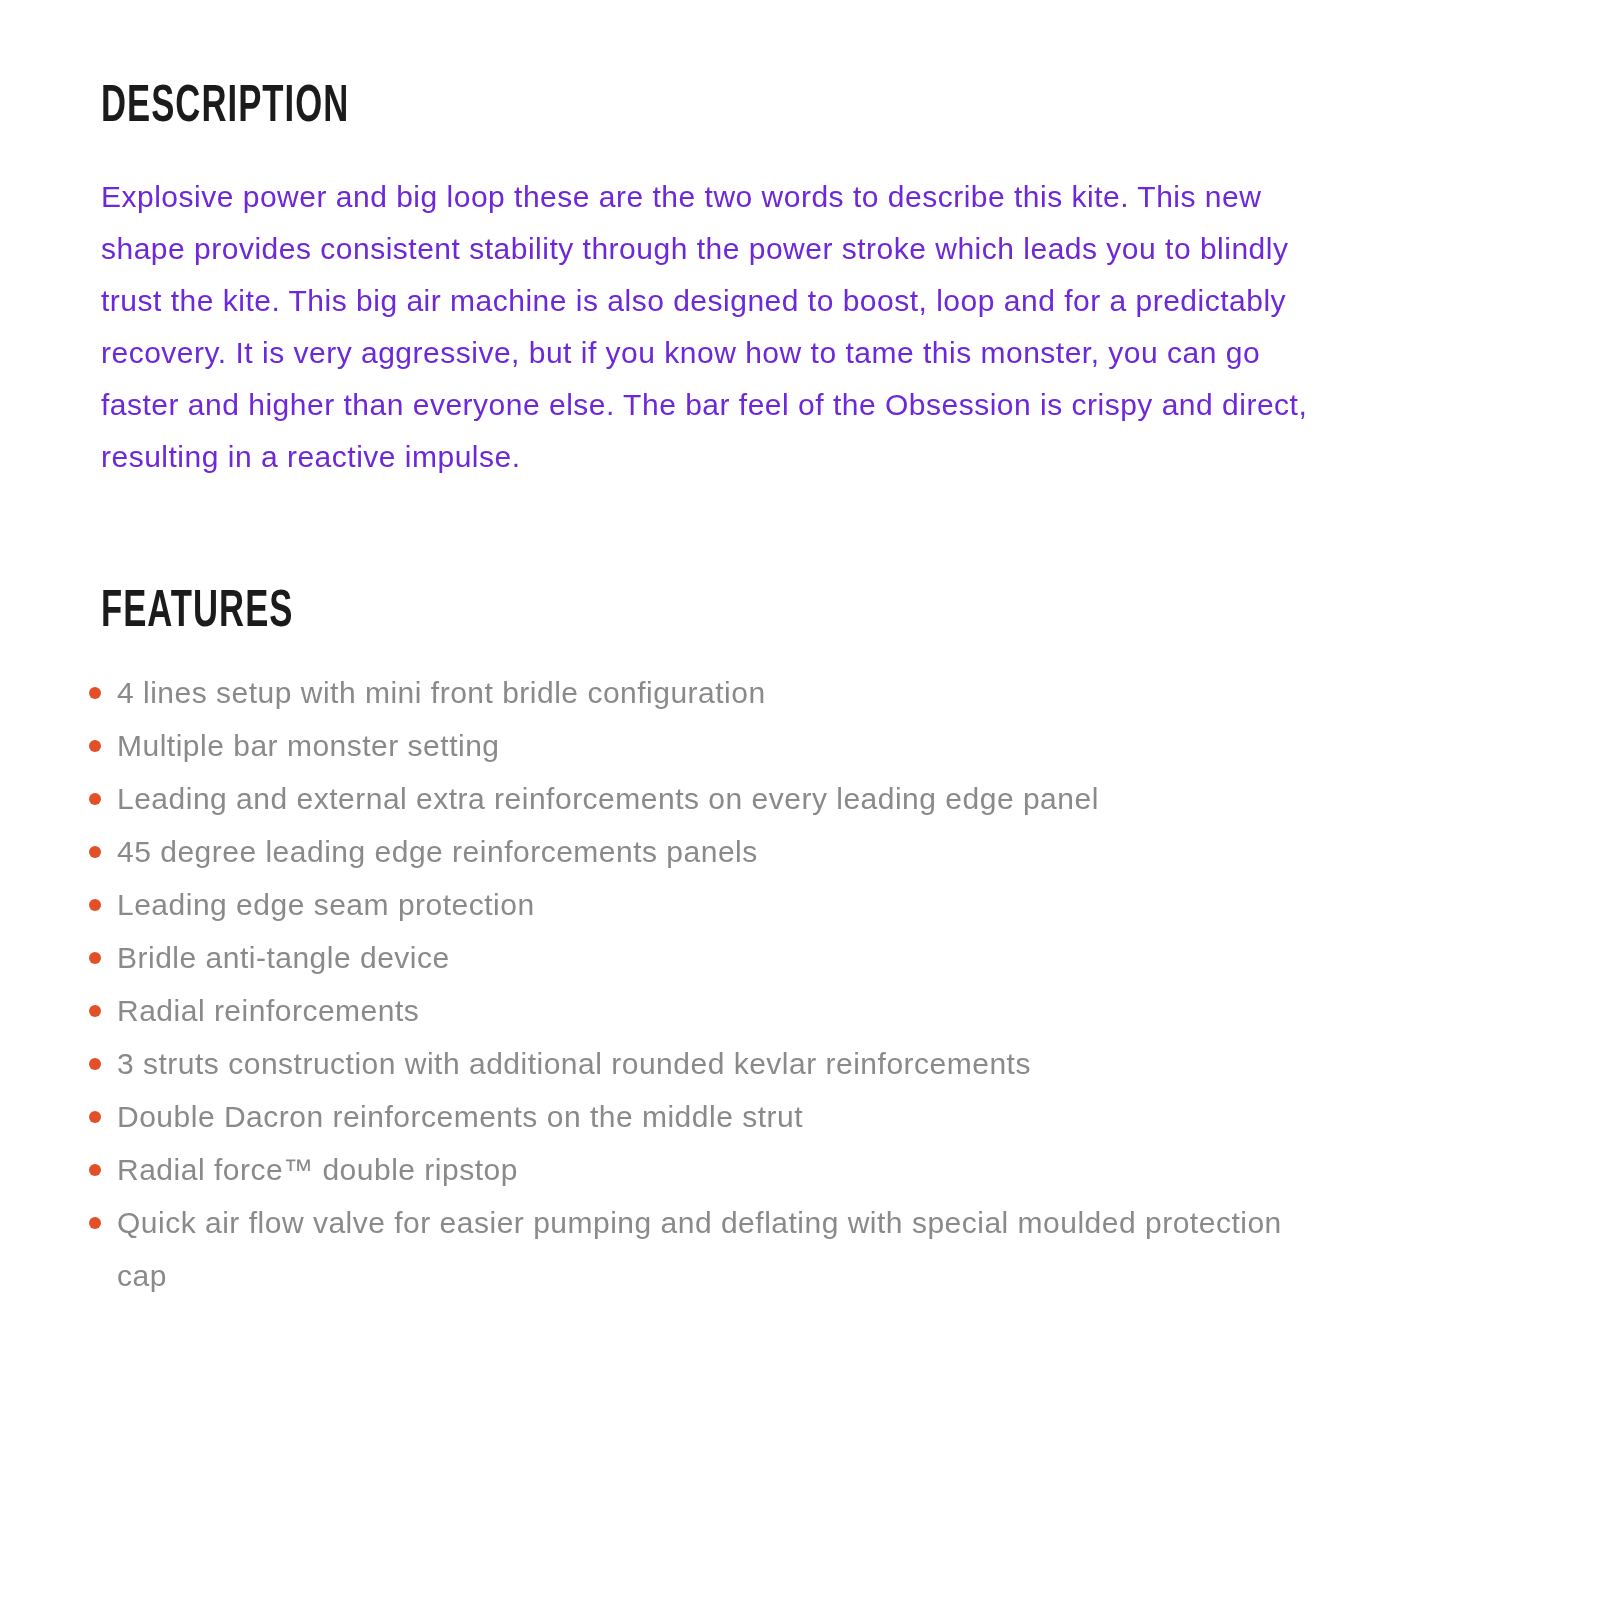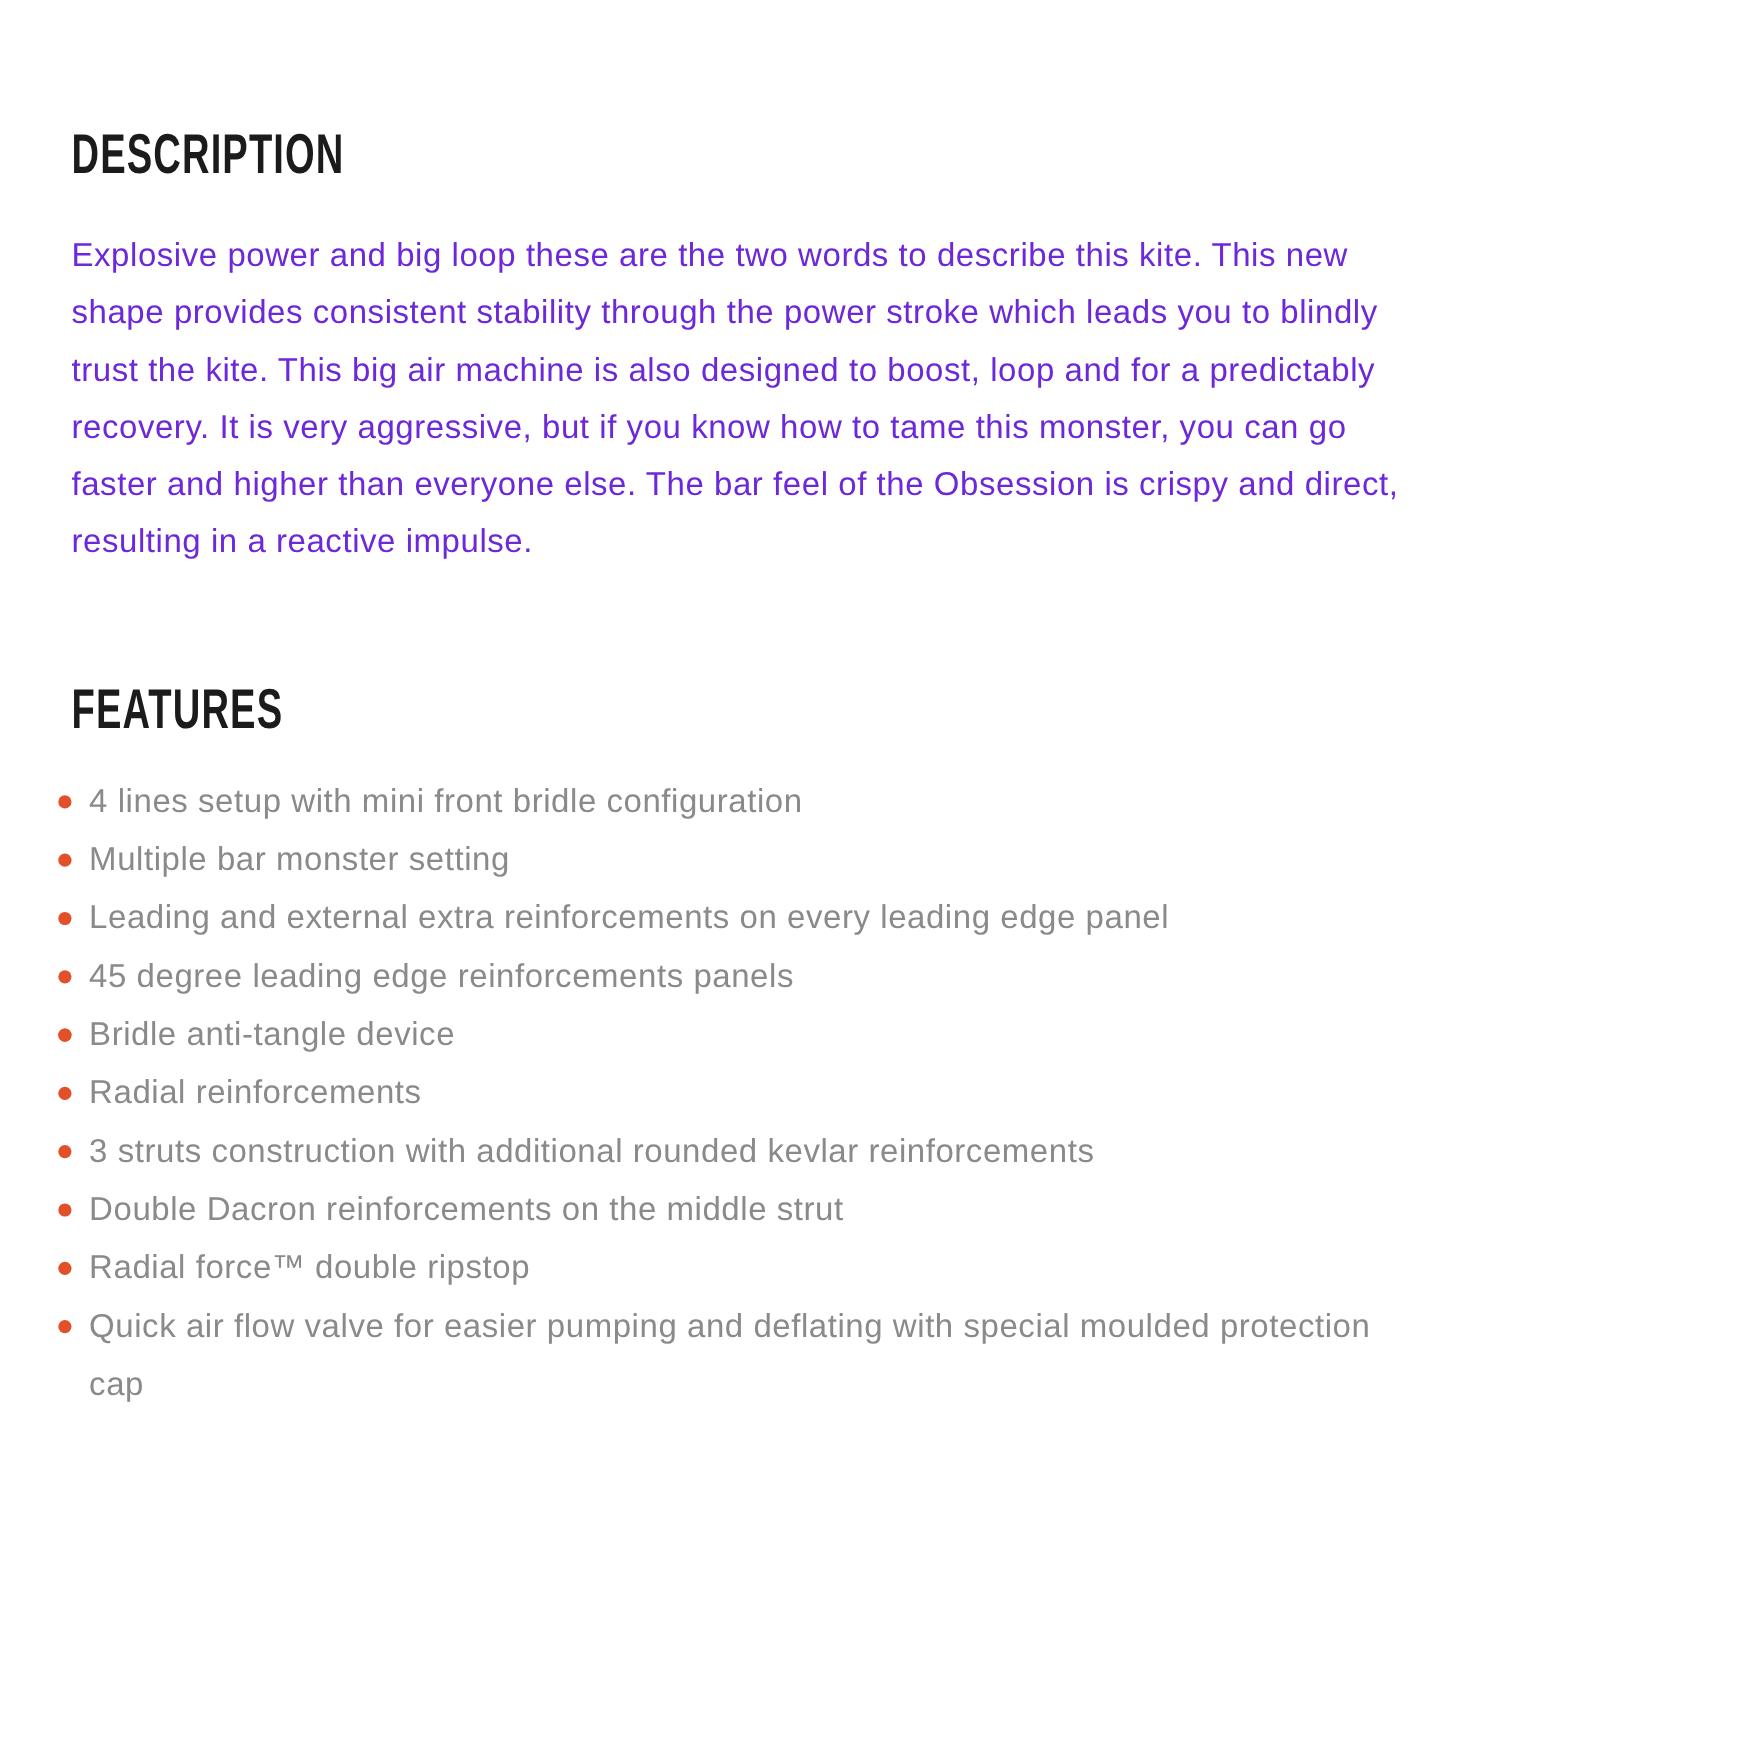"DESCRIPTION" .page { margin-left: none -> 36px; padding: 114px 60px 0 65px -> 78px 60px 0 65px }
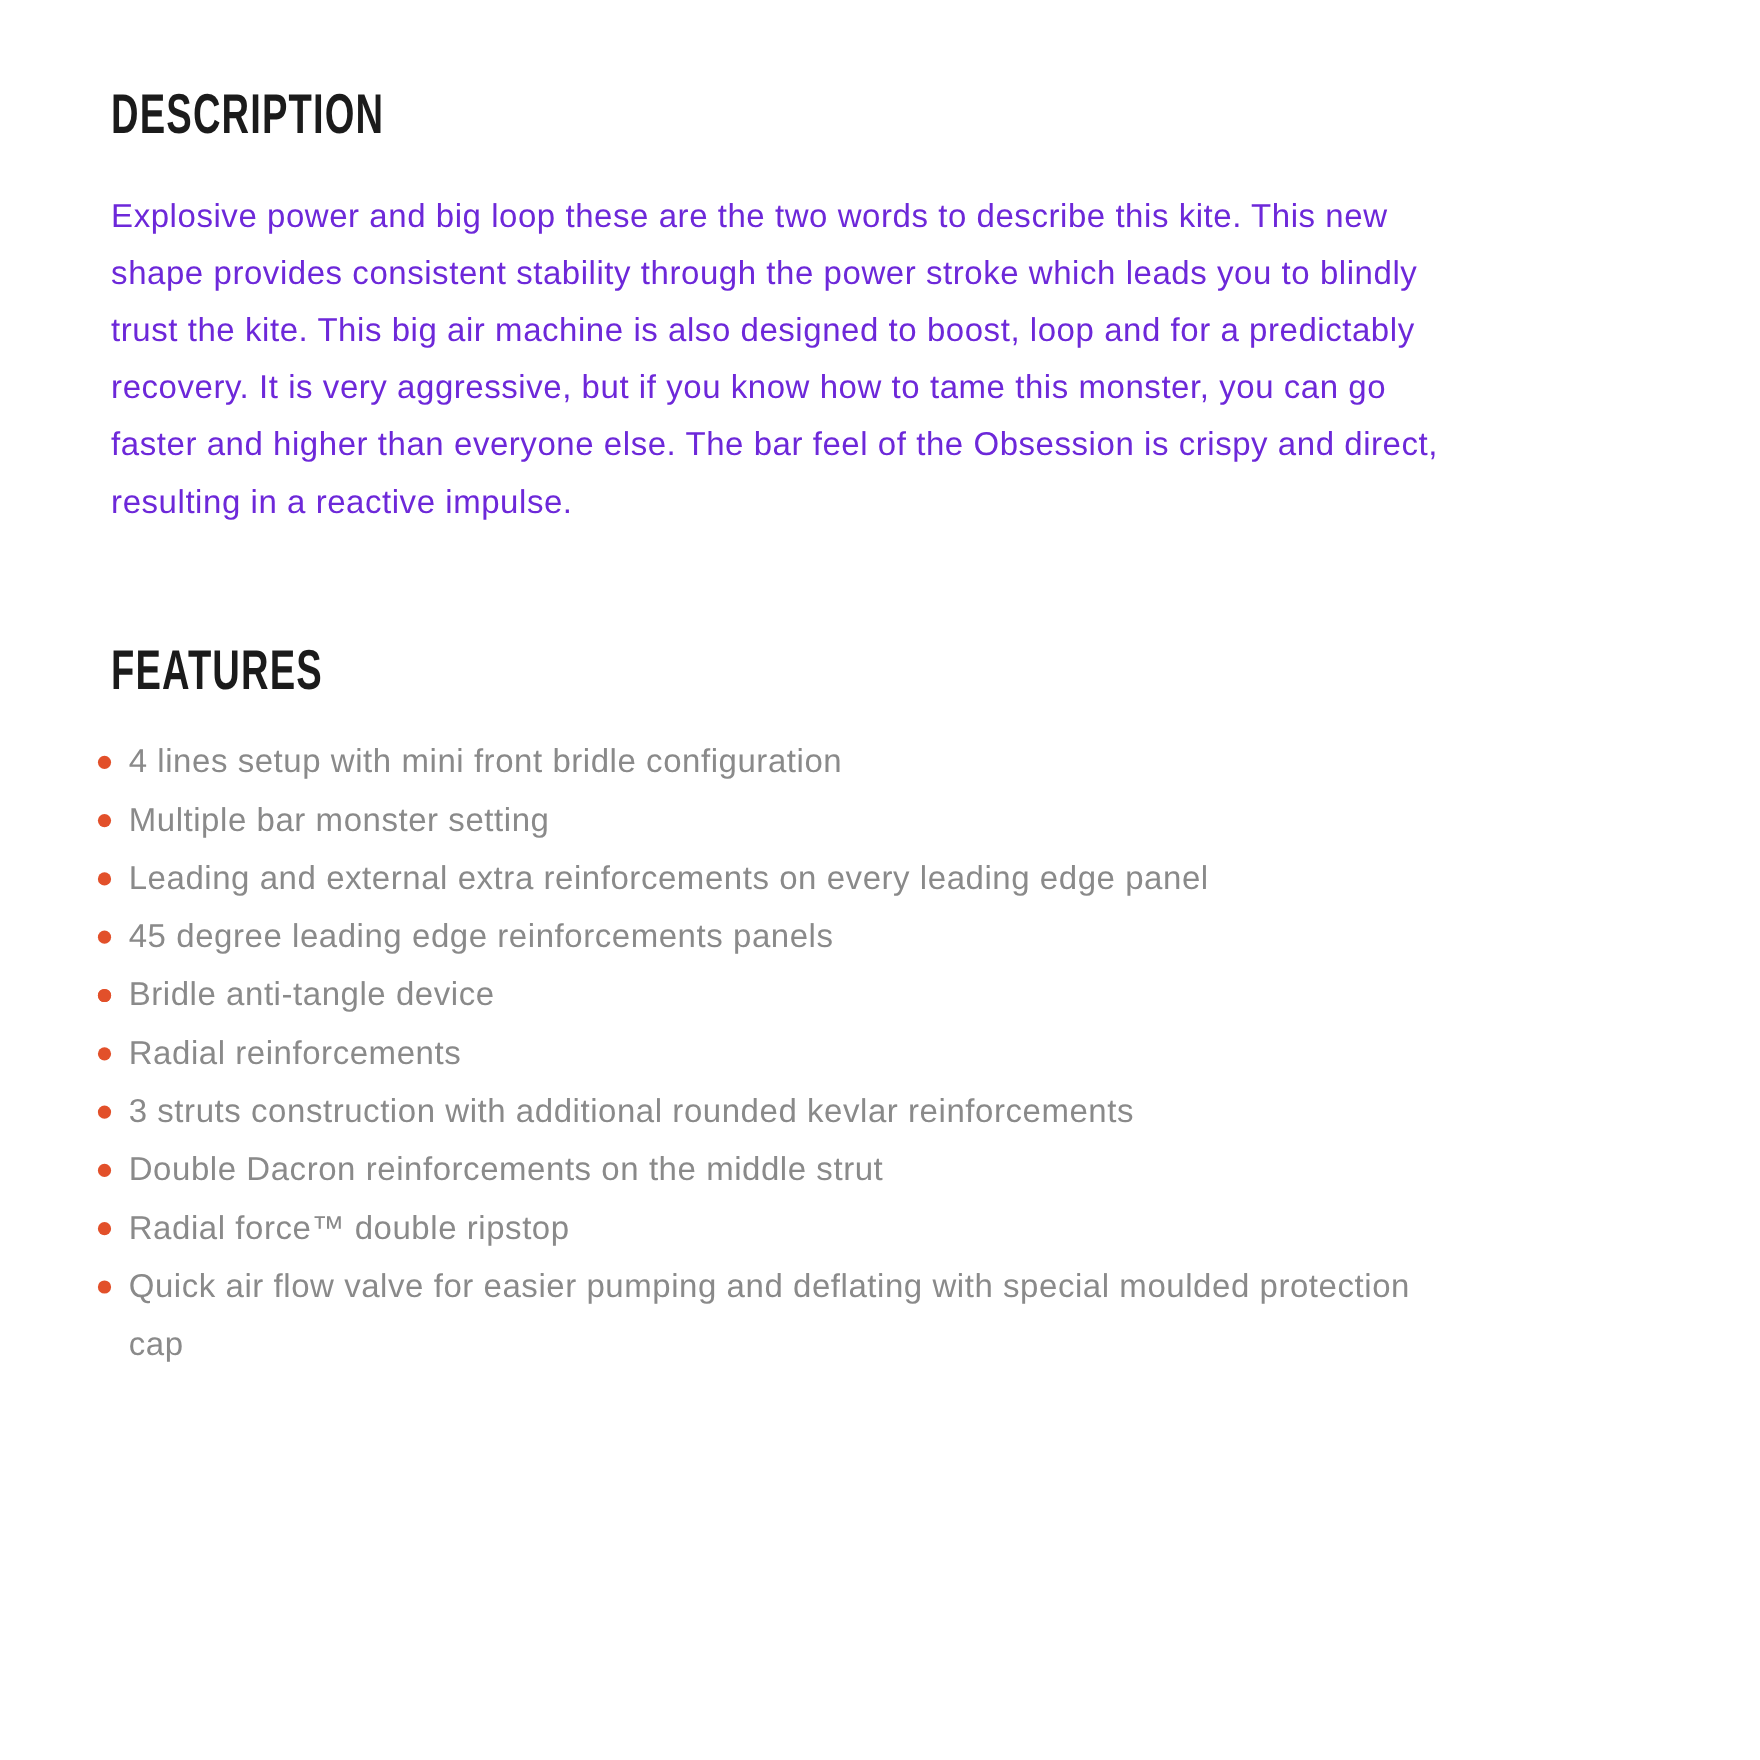"Leading edge seam protection" span.li-text { html: none -> <span>Leading edge seam protection</span> }
